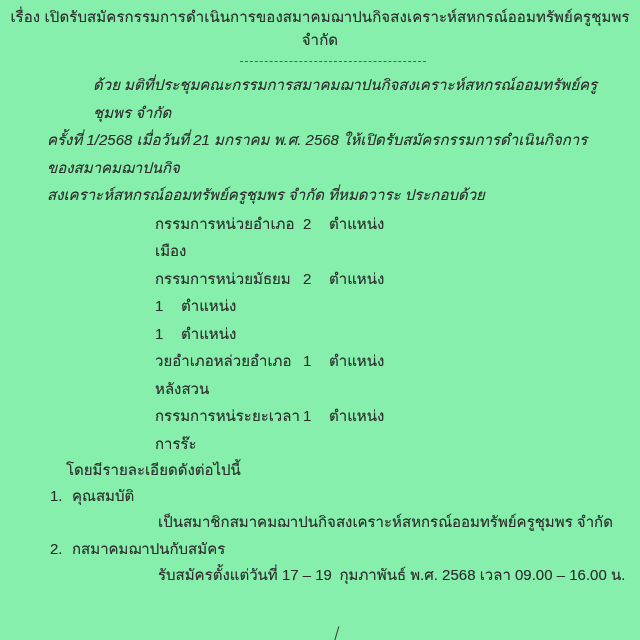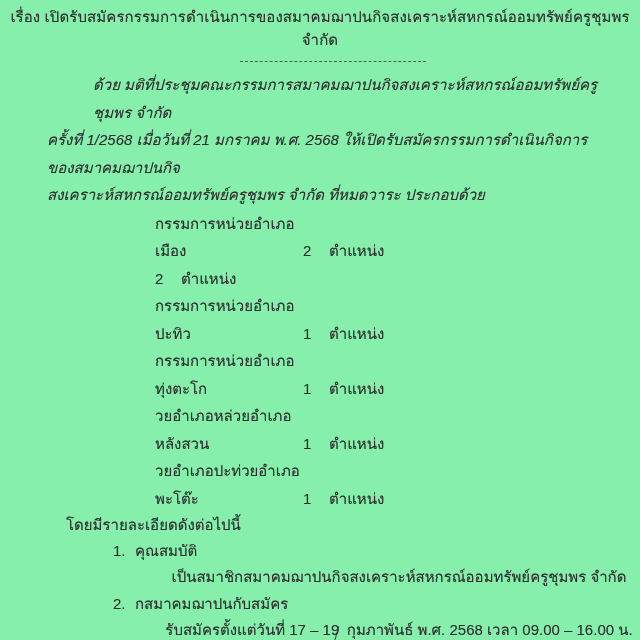"กรรมการหน่วยอำเภอเมือง" .pos-row { align-items: flex-end -> none }
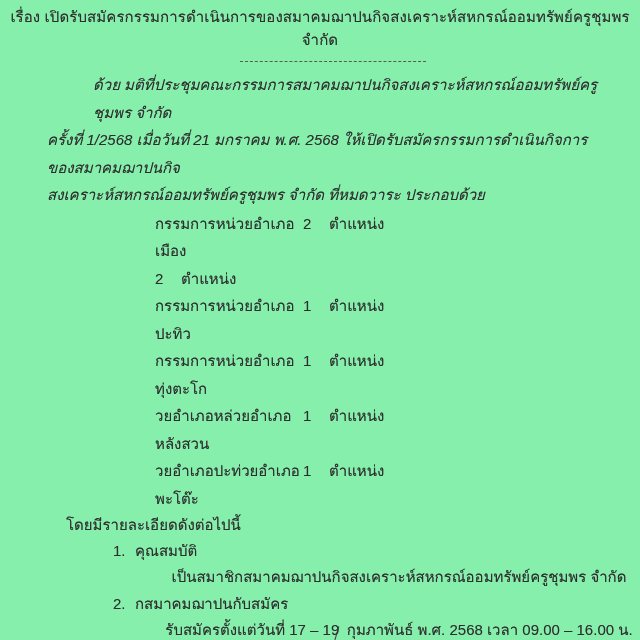"กรรมการหน่วยมัธยม" span.pos-label { html: none -> <span>กรรมการหน่วยมัธยม</span> }
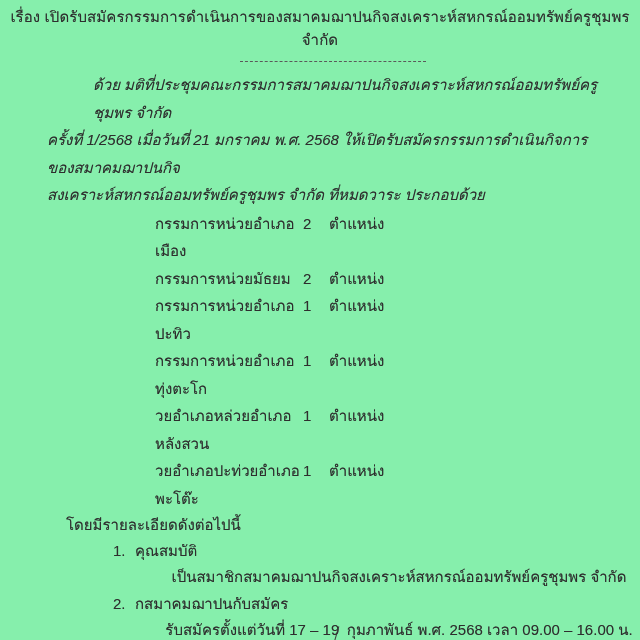"กรรมการหน่วยอำเภอปะทิว" span.pos-label { html: <span>กรรมการหน่วยอำเภอปะทิว</span> -> none }
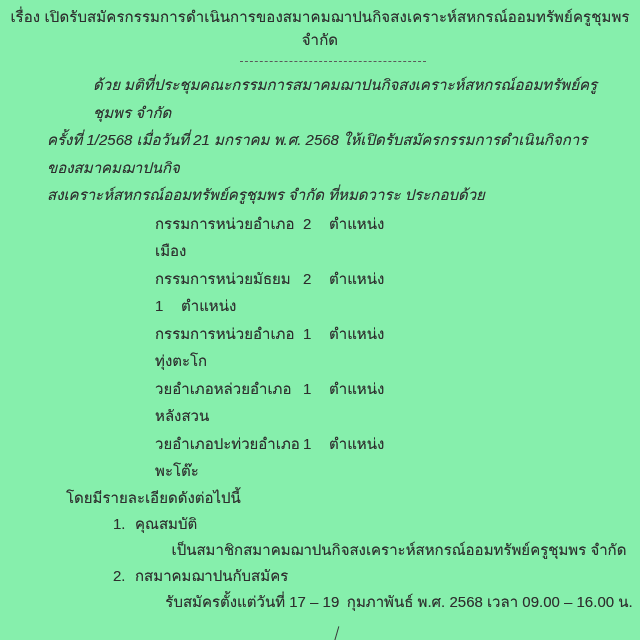"กรรมการหน่วยอำเภอทุ่งตะโก" span.pos-label { html: <span>กรรมการหน่วยอำเภอทุ่งตะโก</span> -> none }
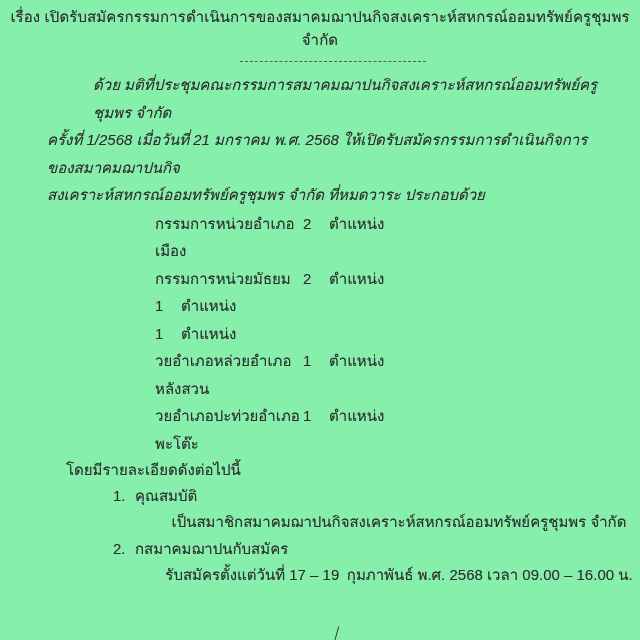"วยอำเภอปะท่วยอำเภอพะโต๊ะ" span.pos-label { text: วยอำเภอปะท่วยอำเภอพะโต๊ะ -> กรรมการหน่ระยะเวลาการร๊ะ }
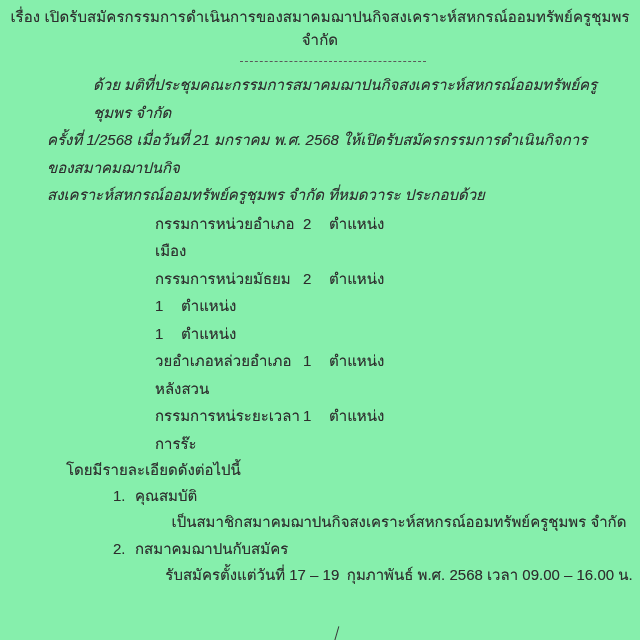"1. คุณสมบัติ" .ind-n { margin-left: 113px -> 50px }
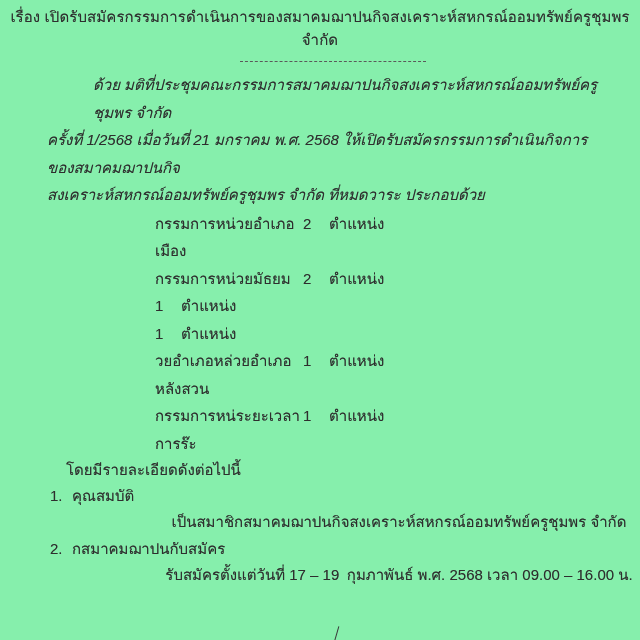"เป็นสมาชิกสมาคมฌาปนกิจสงเคราะห์สหกรณ์ออม" .ind-s { text-align: center -> none }
